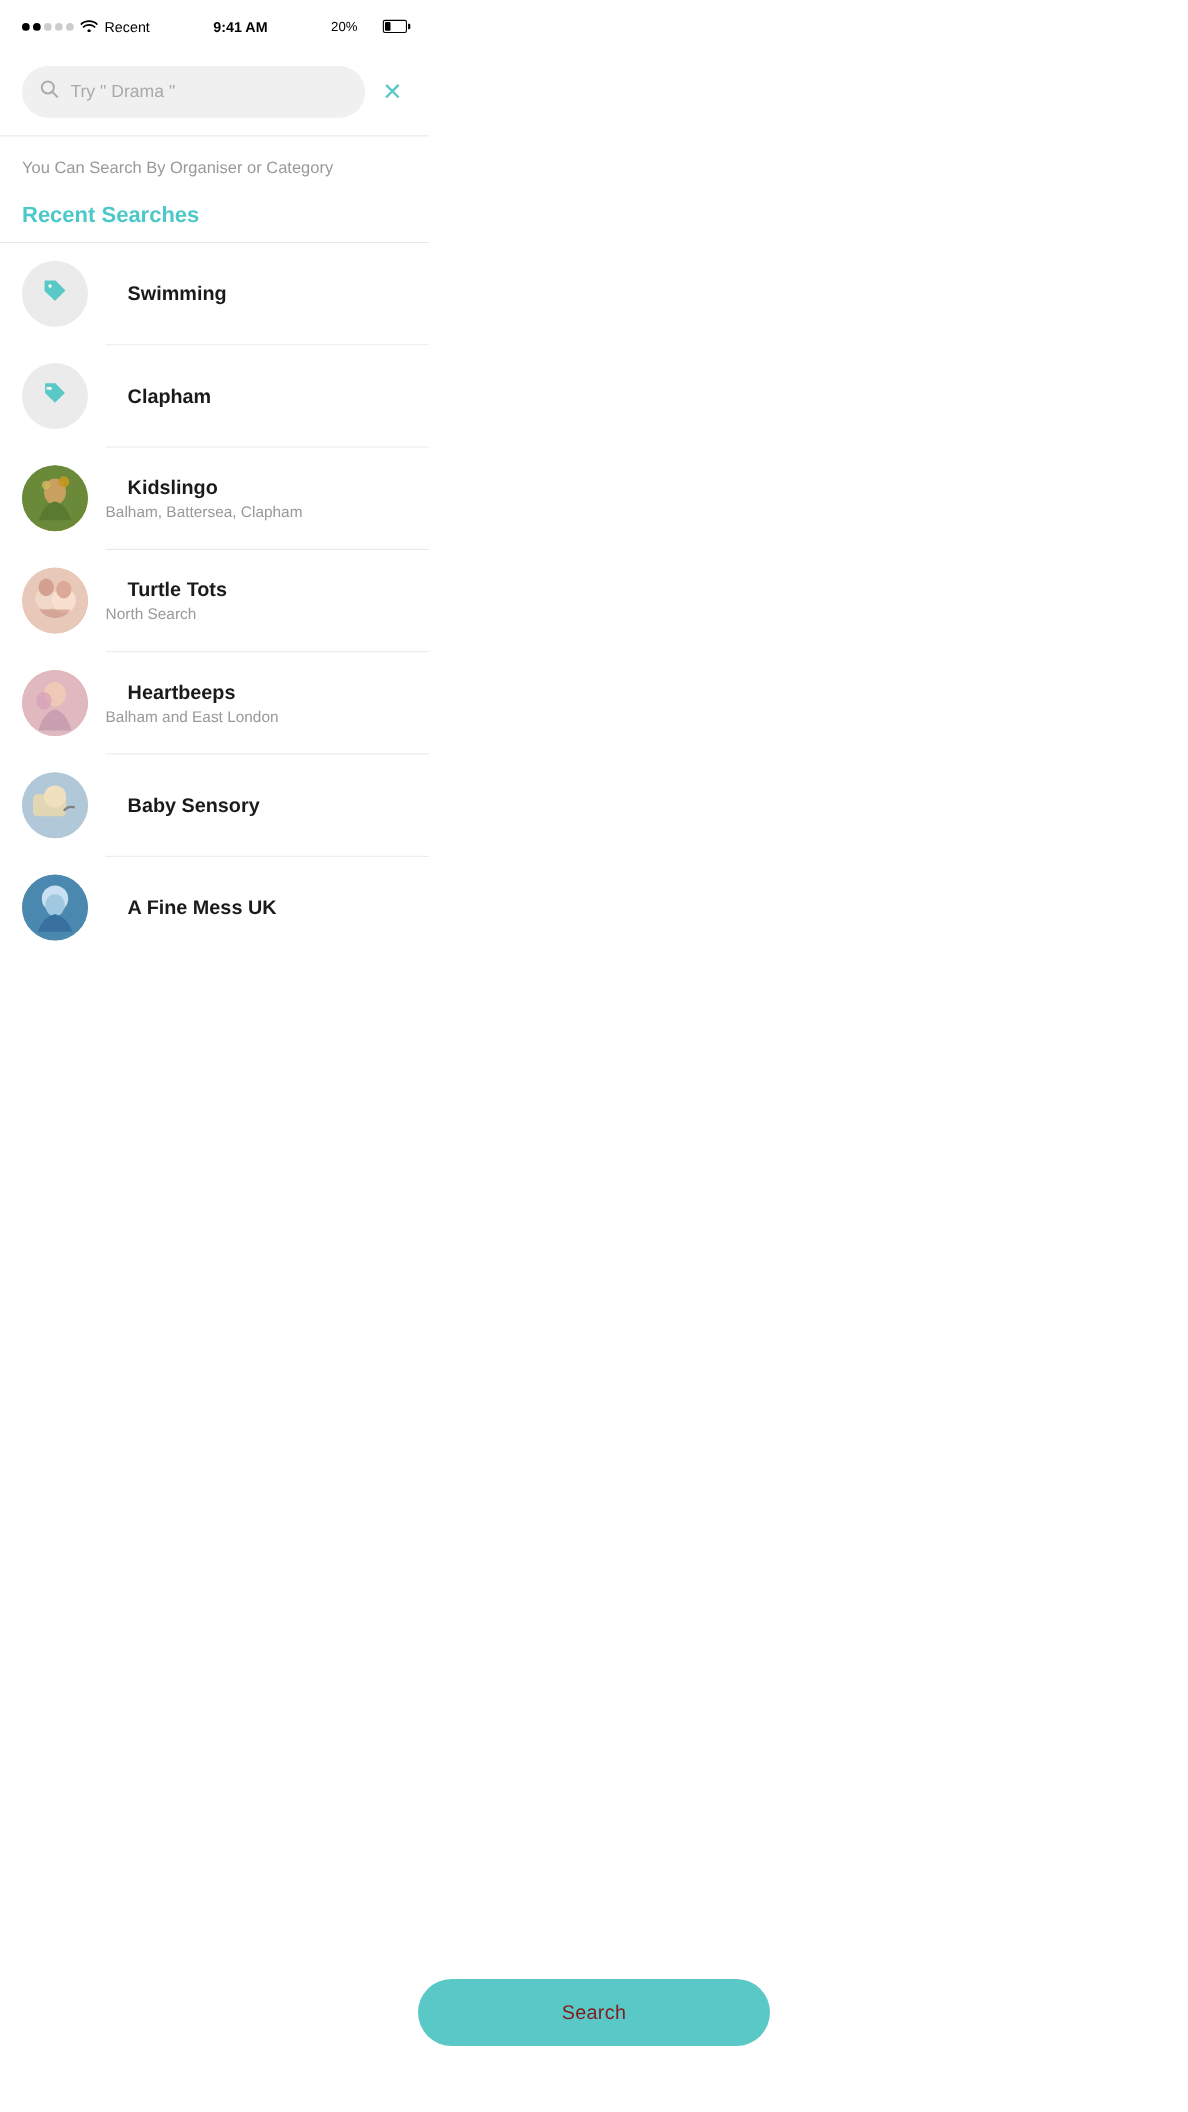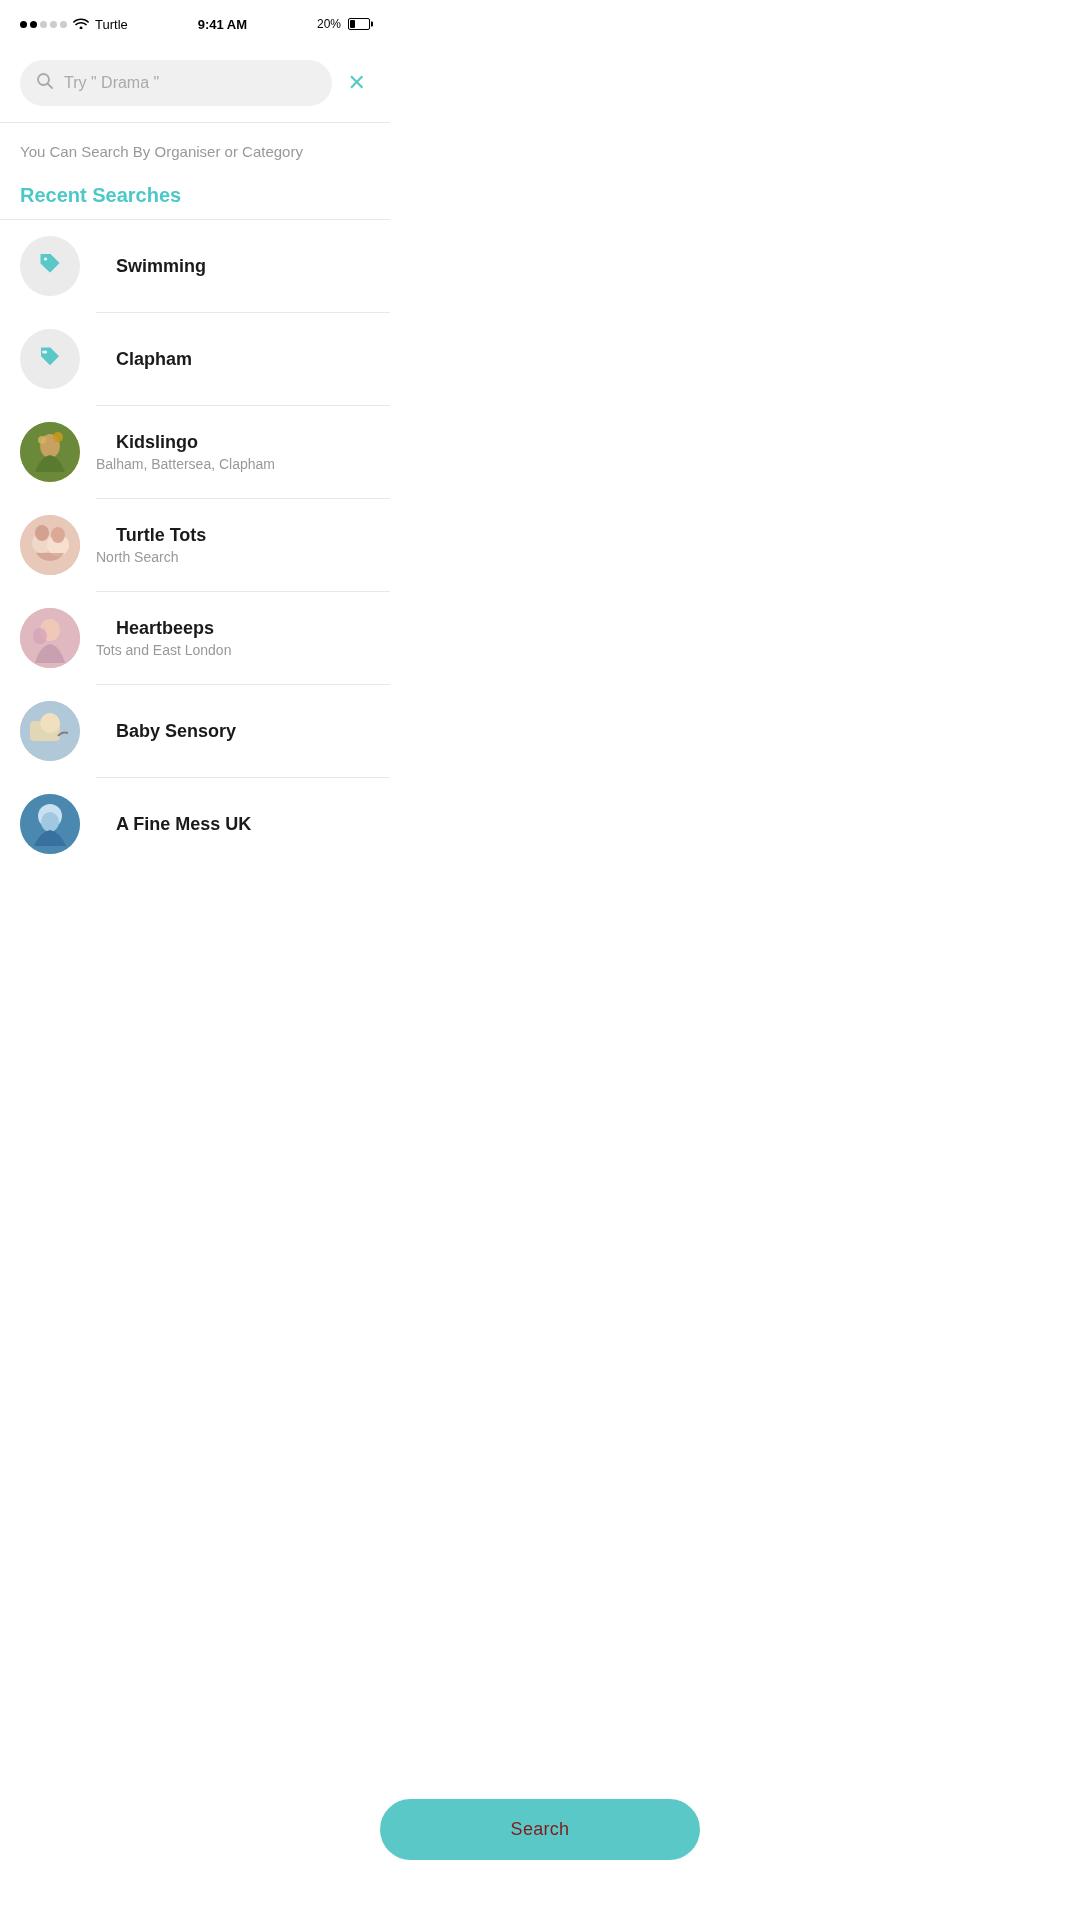"Turtle" span.carrier-name { text: Turtle -> Recent }
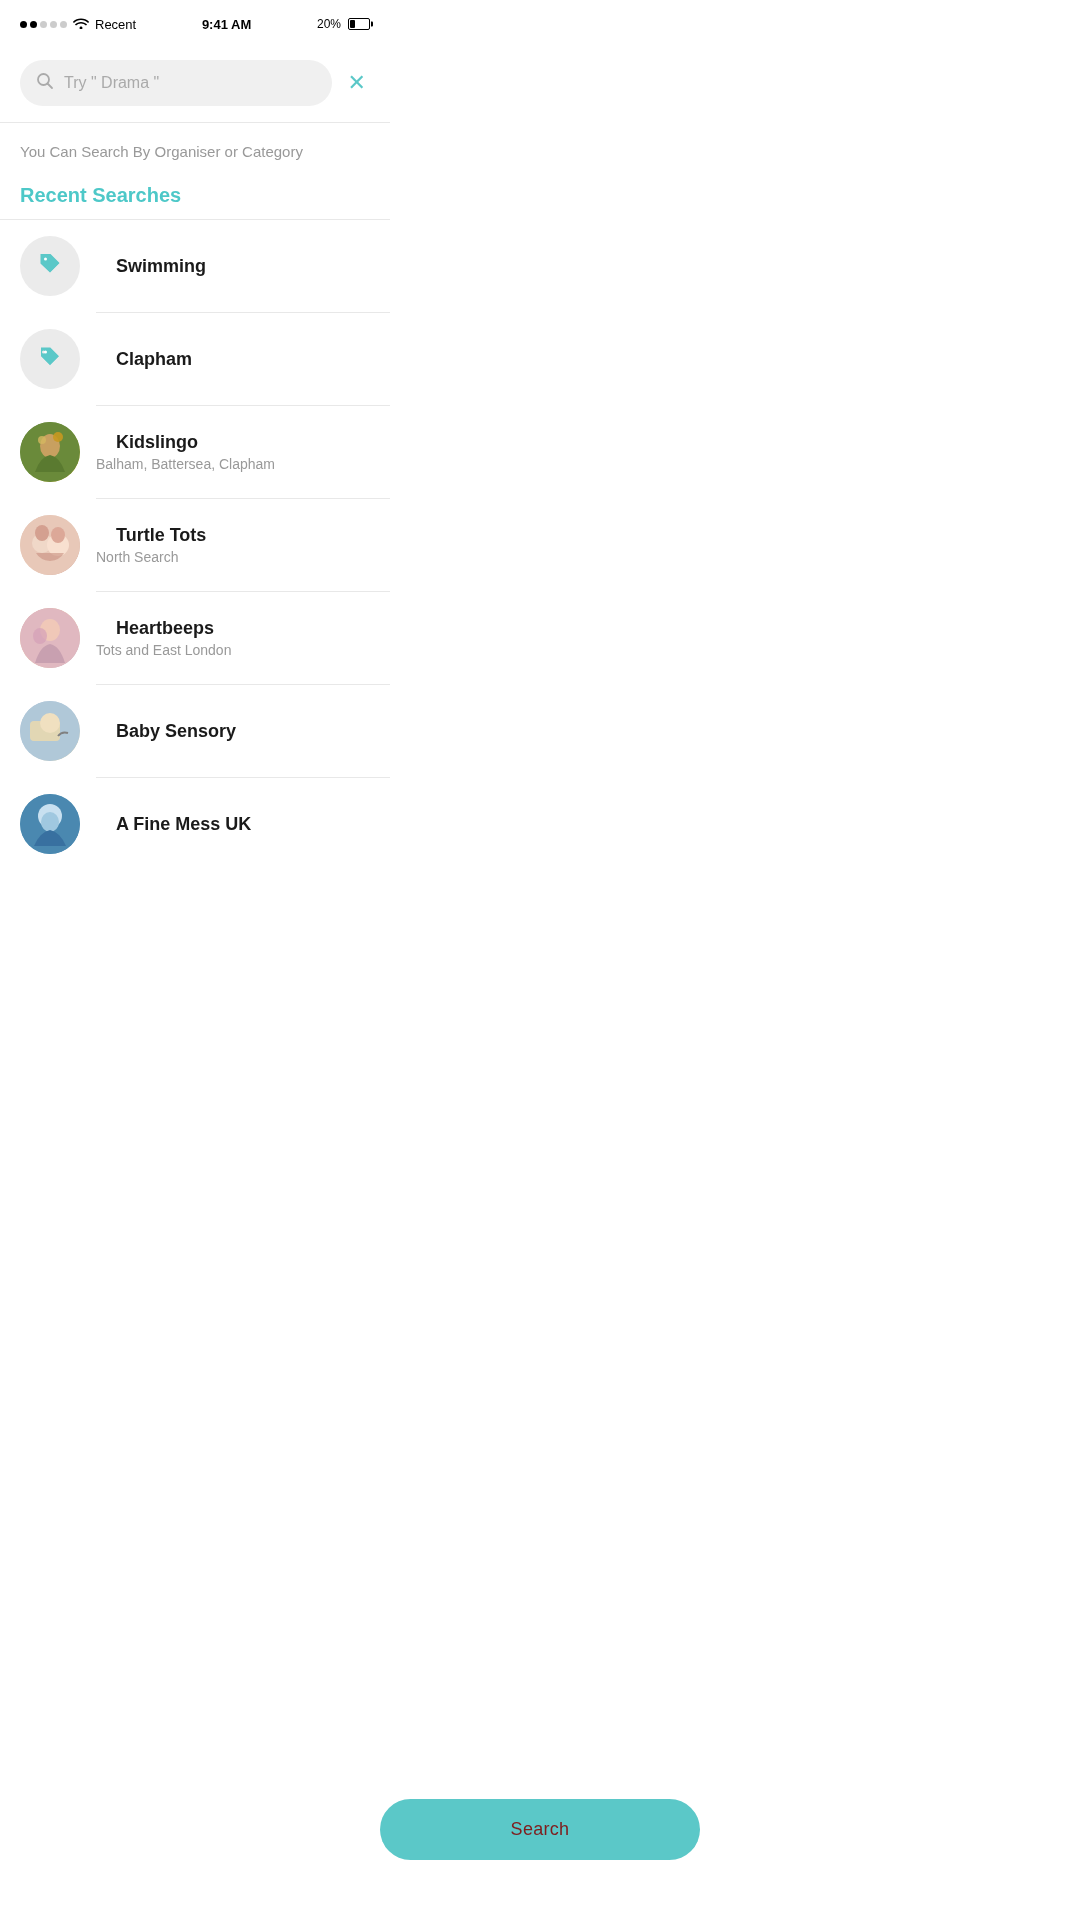"20%" .status-right { gap: 7px -> 23px }
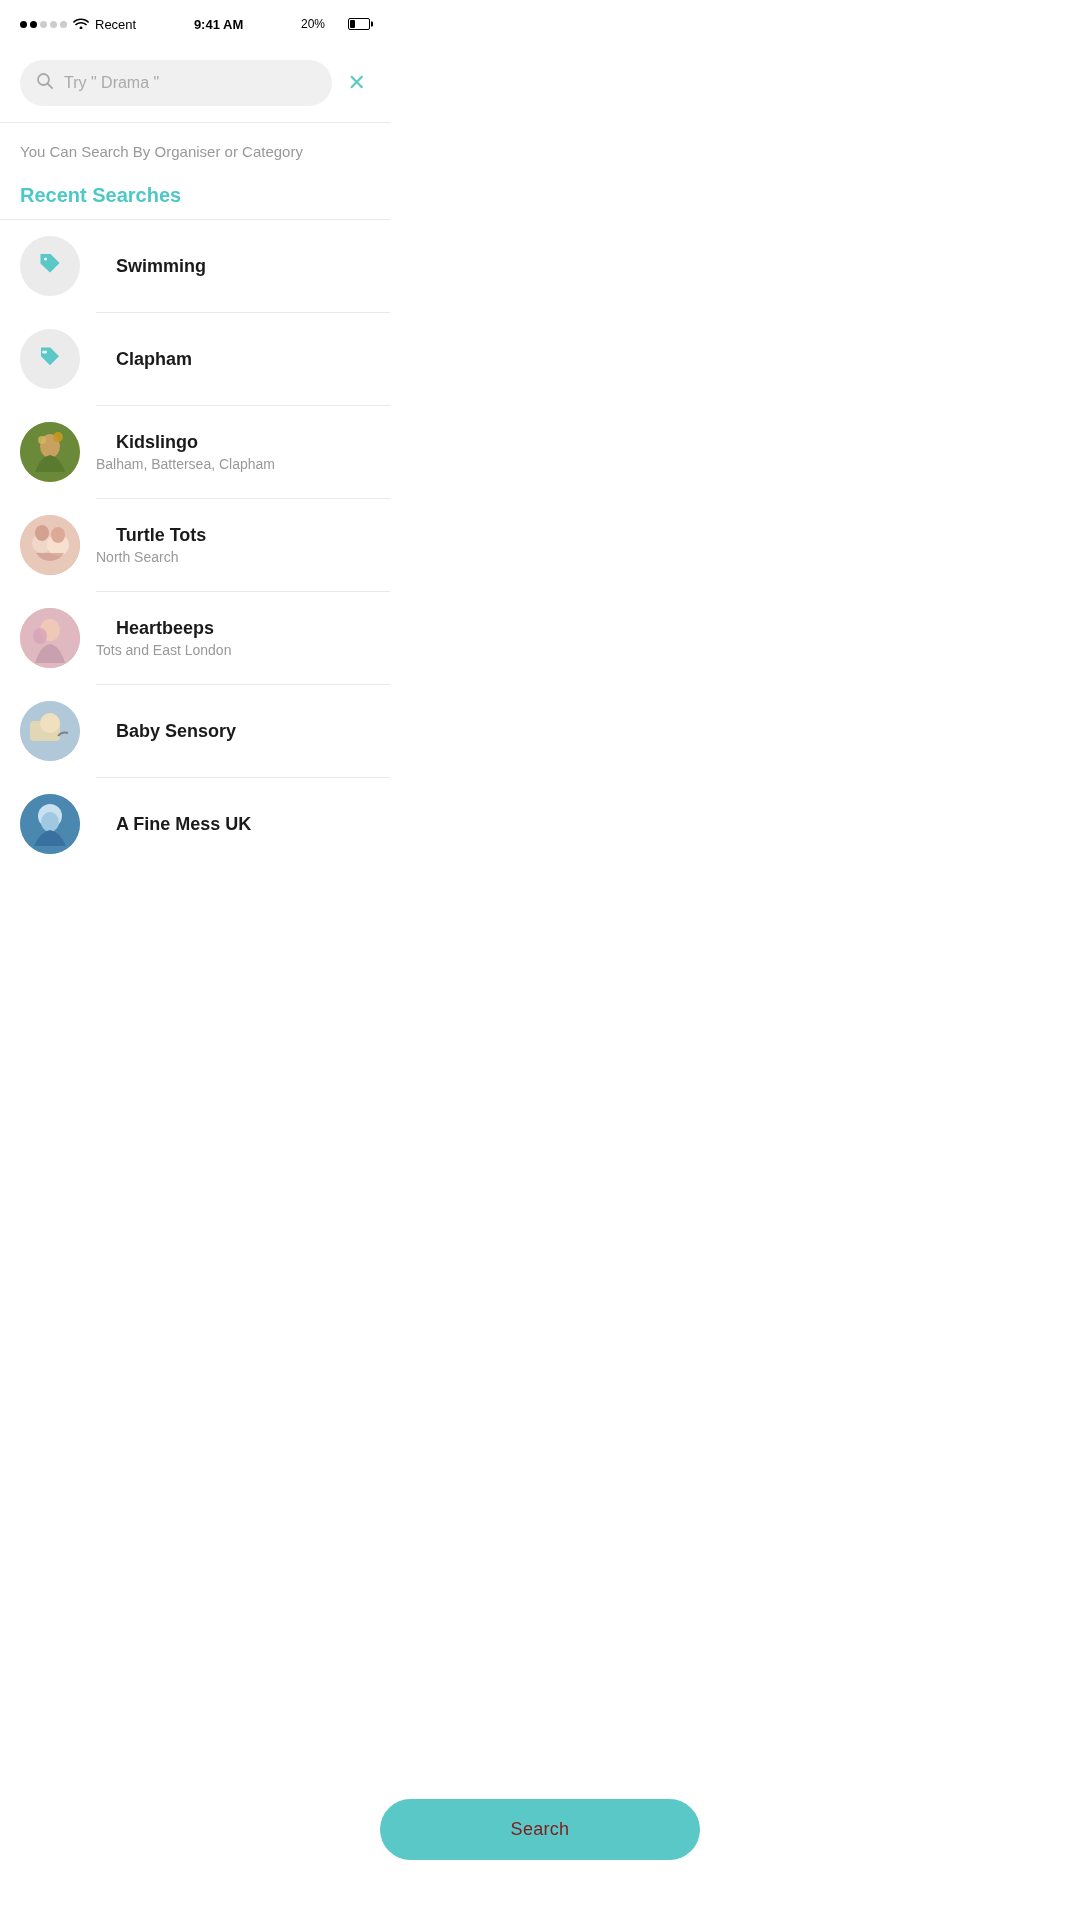"Tots and East London" span.item-subtitle { text: Tots -> Balham }
